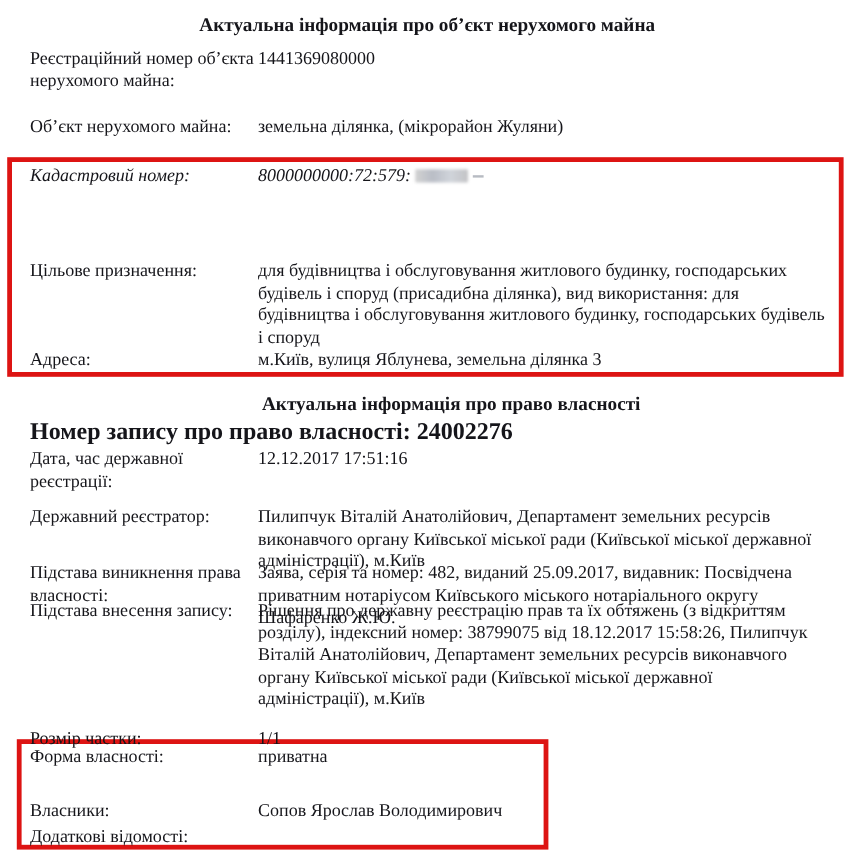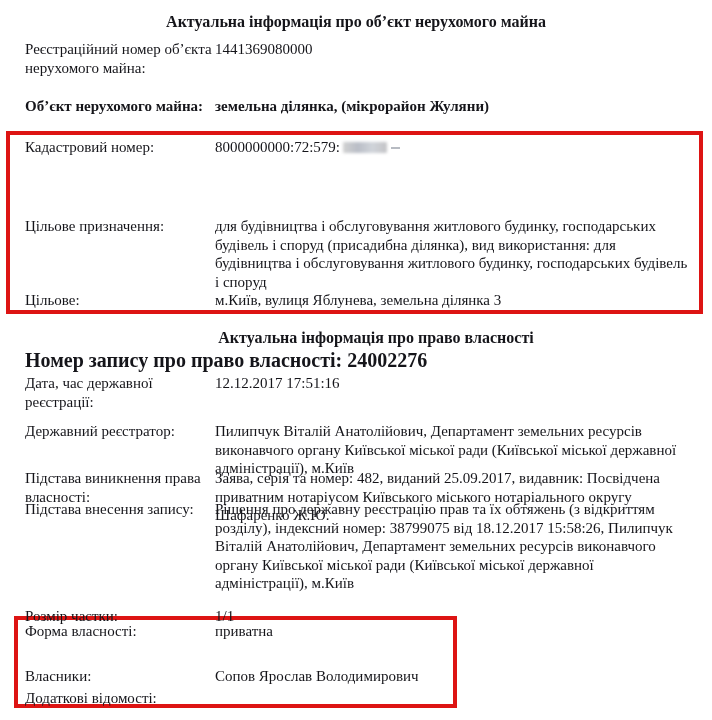"Об’єкт нерухомого майна:" #r1 { font-weight: bold -> none }
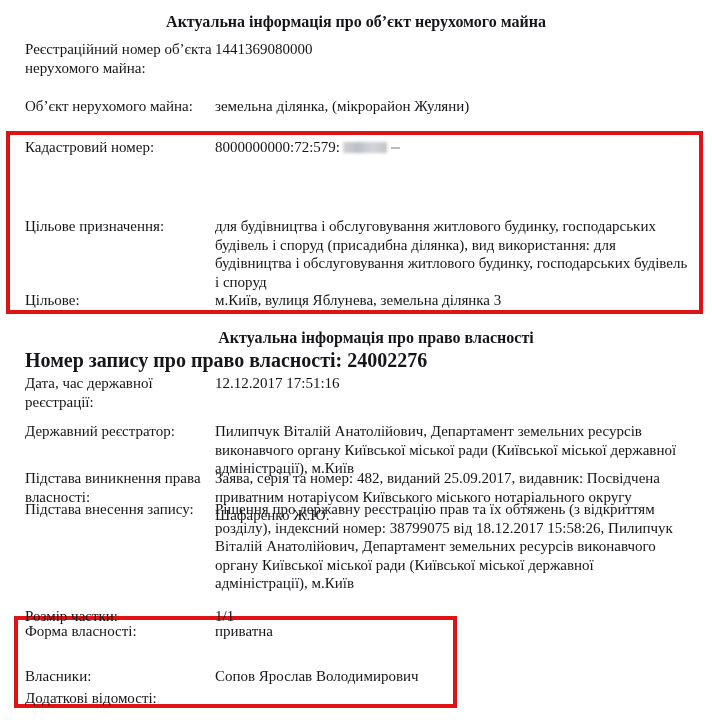"Кадастровий номер:" #r2 { font-style: none -> italic }
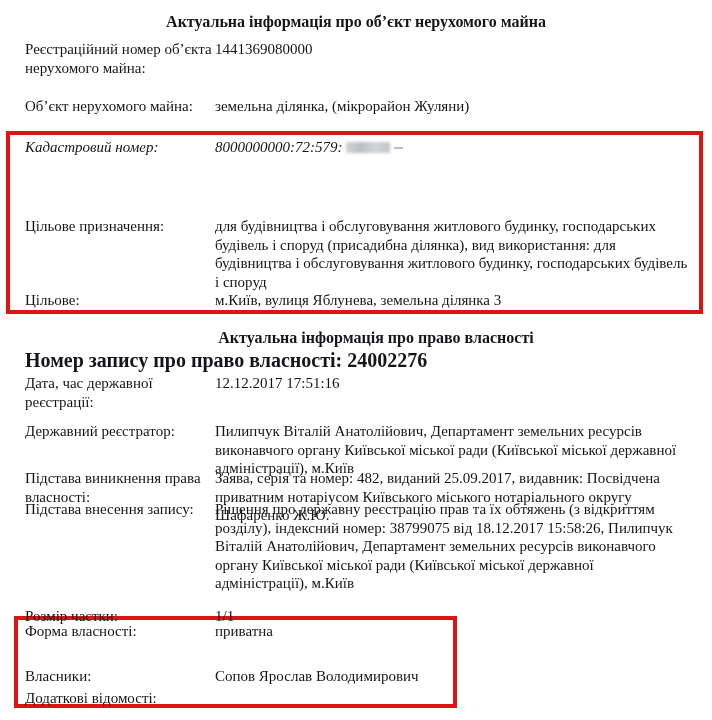"Цільове:" div.lbl { text: Цільове -> Адреса }
